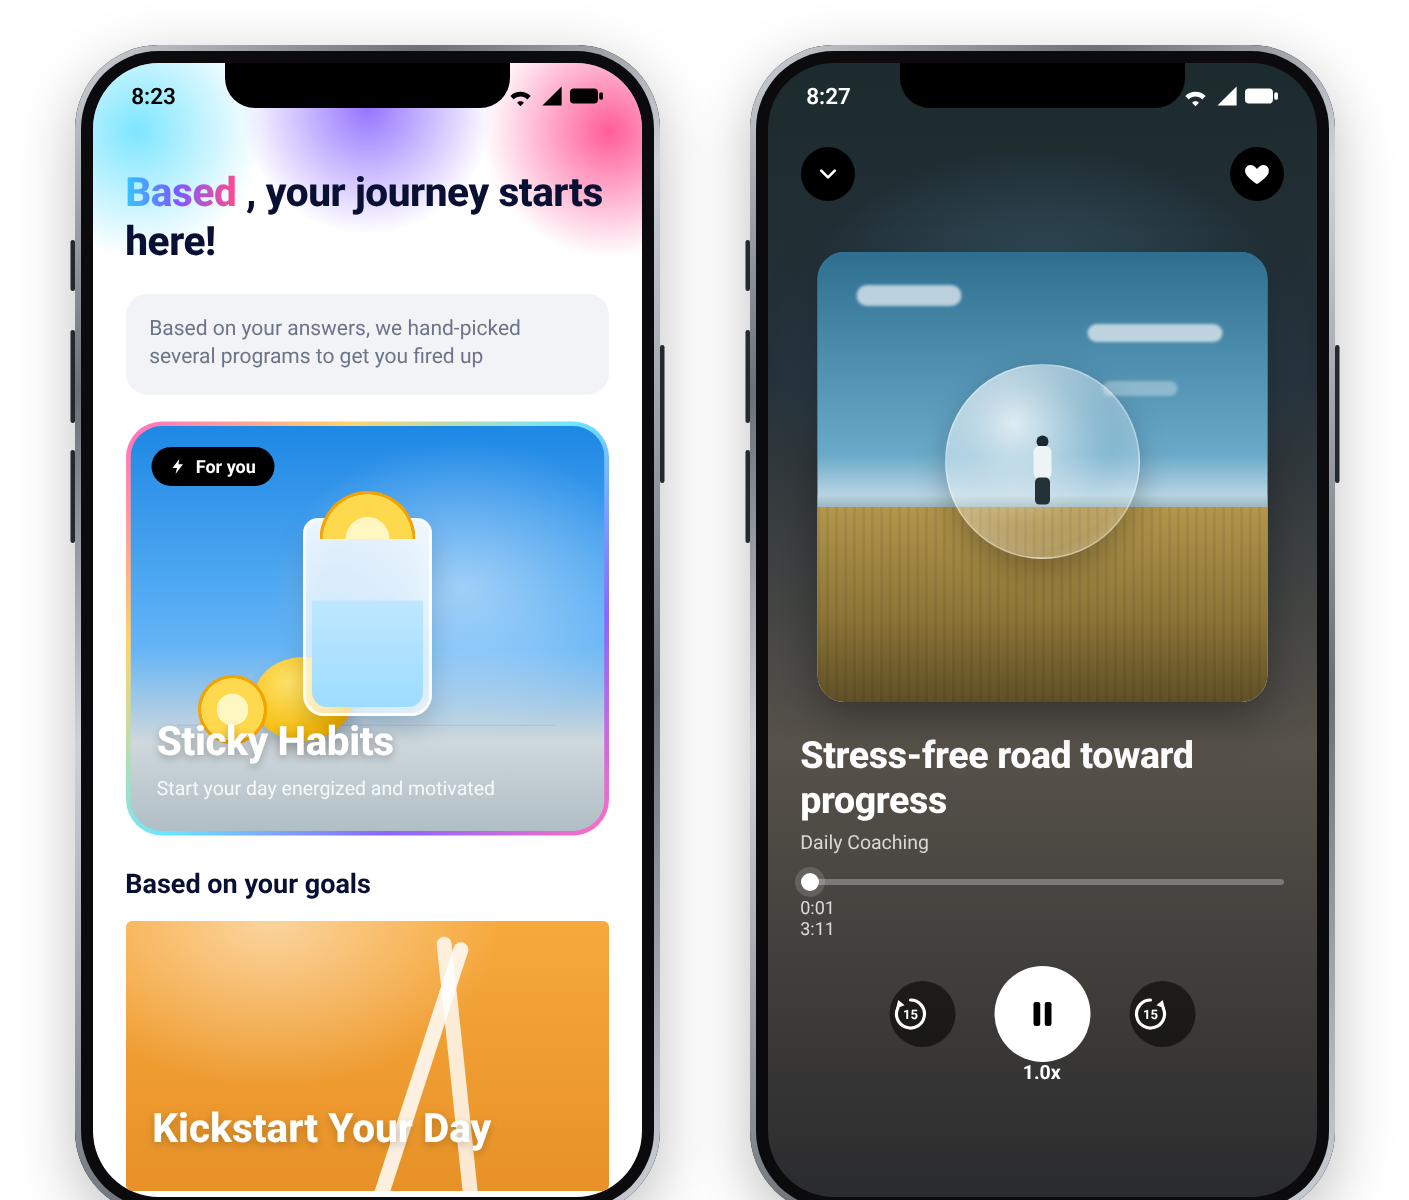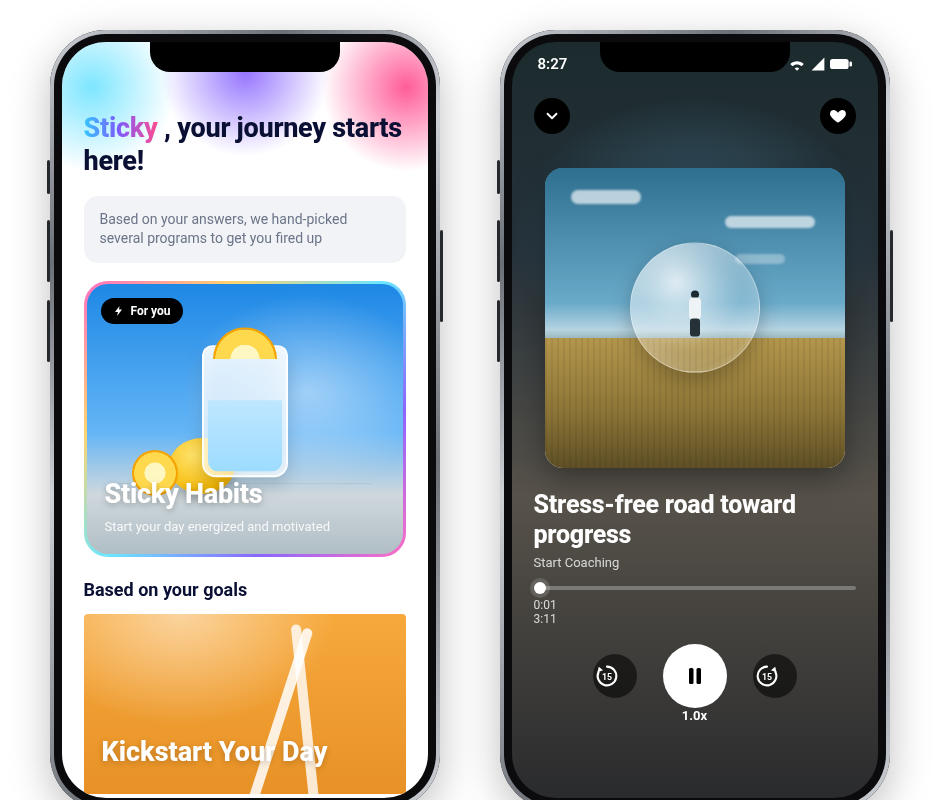"8:23" div.statusbar { html: none -> <div> <span>8:23</span> <span> <svg> <path></path> </svg> <svg> <path></path> </svg> <svg> <rect></rect> <rect></rect> </svg> </span> </div> }
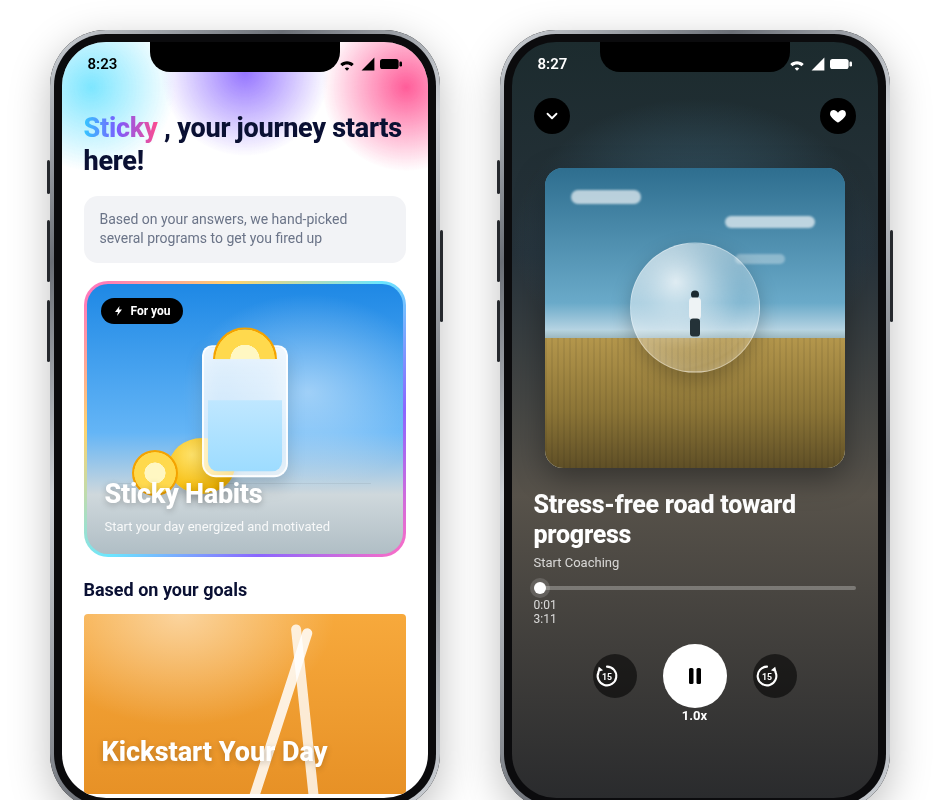"Sticky" span.name { text: Sticky -> Based }
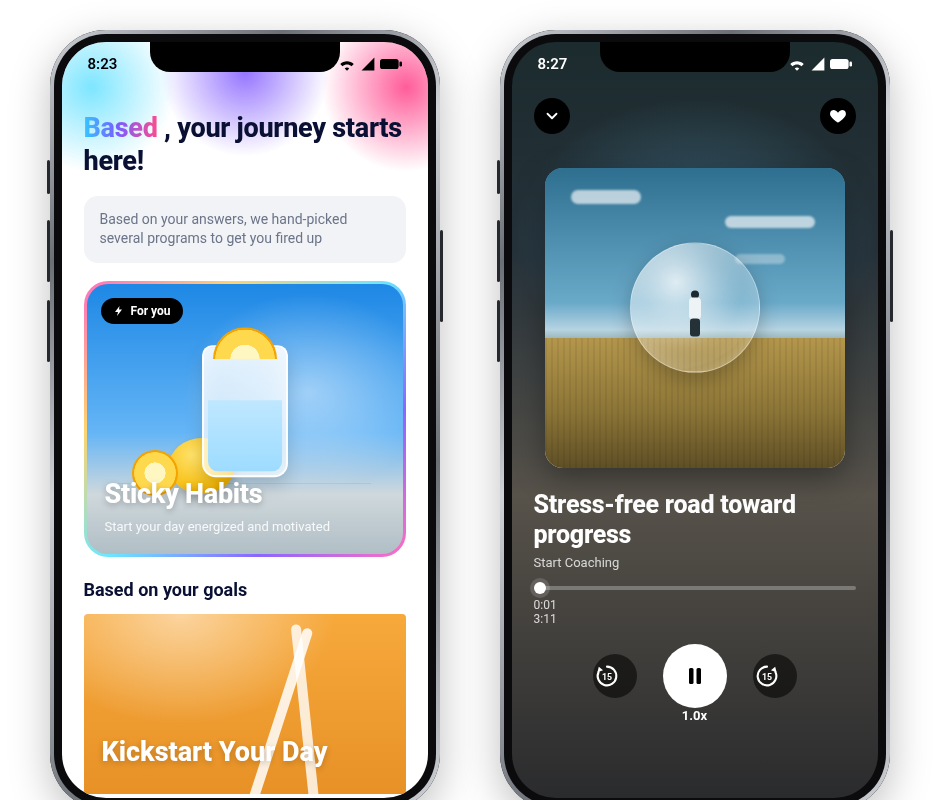"Start Coaching" div.track-sub { text: Start -> Daily }
